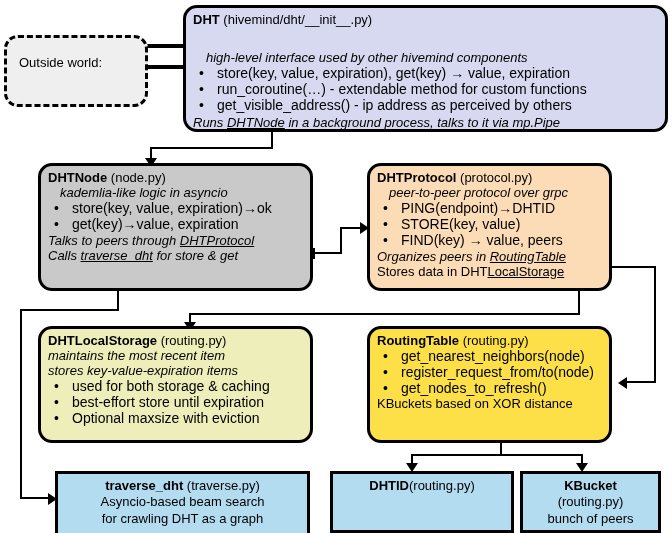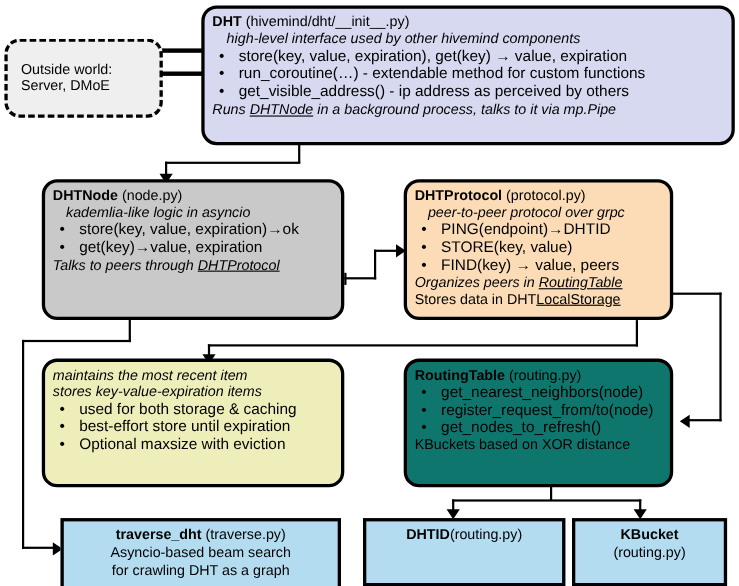"high-level interface used by other" div.sub { margin-top: none -> 23px }
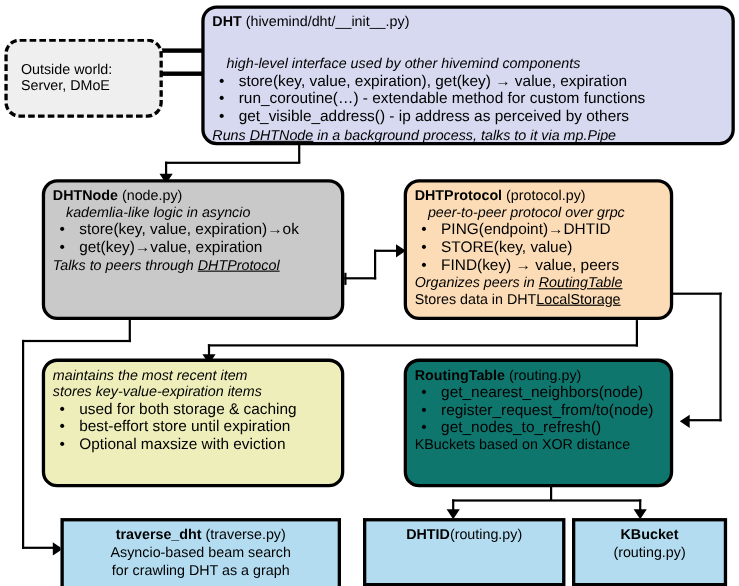"Server, DMoE" div.plain { html: <div>Server, DMoE</div> -> none }
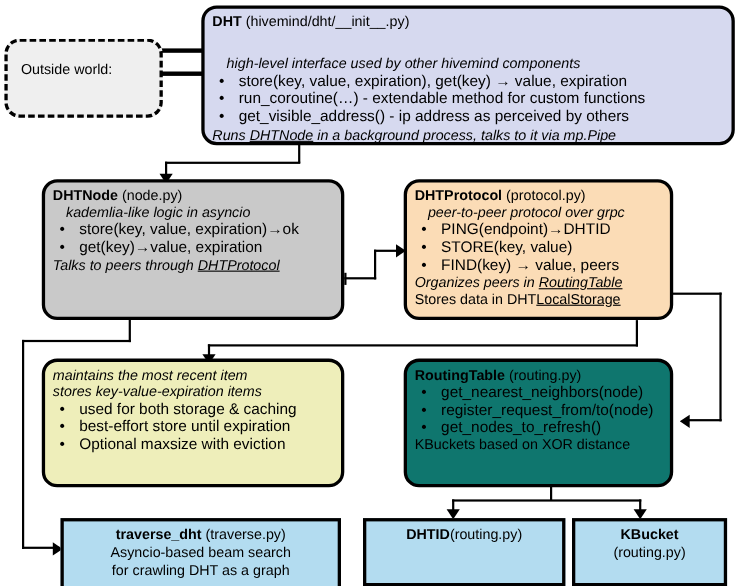"Calls traverse_dht for store &" div.sub { html: none -> <div> <span>Calls </span><span>traverse_dht</span><span> for store &amp; get</span> </div> }
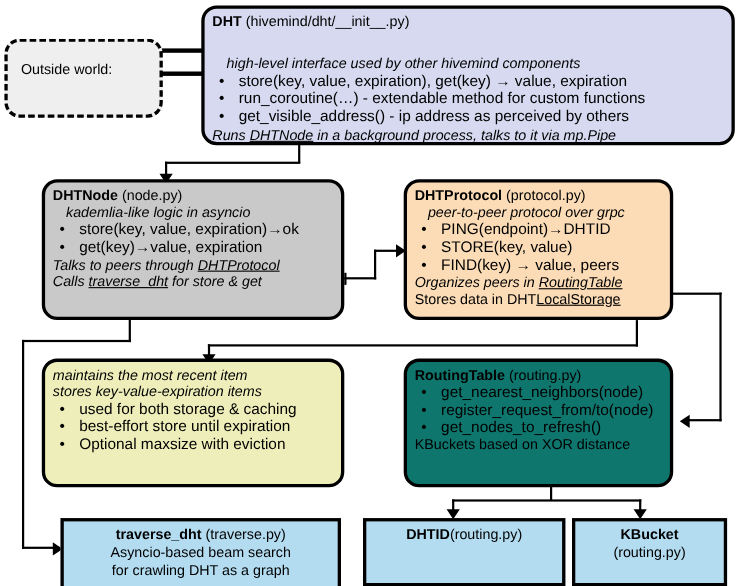"DHTLocalStorage (routing.py)" div.ttl { html: none -> <div> <b>DHTLocalStorage</b><span> (routing.py)</span> </div> }
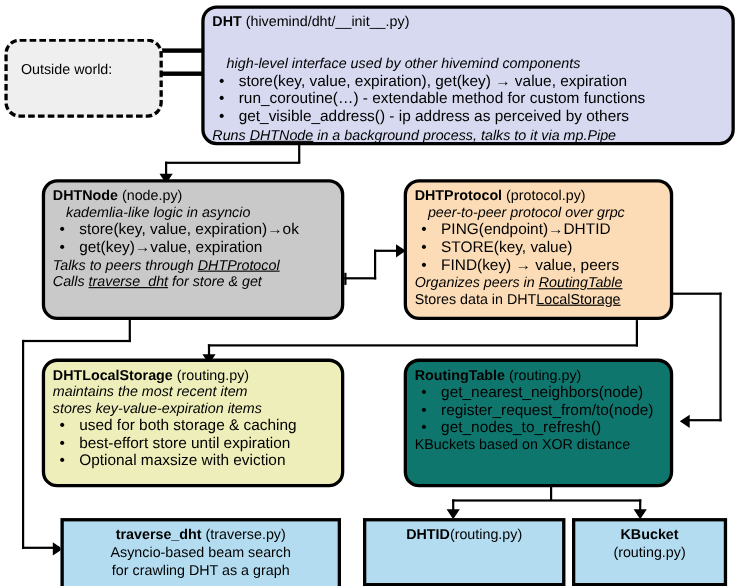"RoutingTable (routing.py)" div.box { background: #0f766e -> #fde047 }
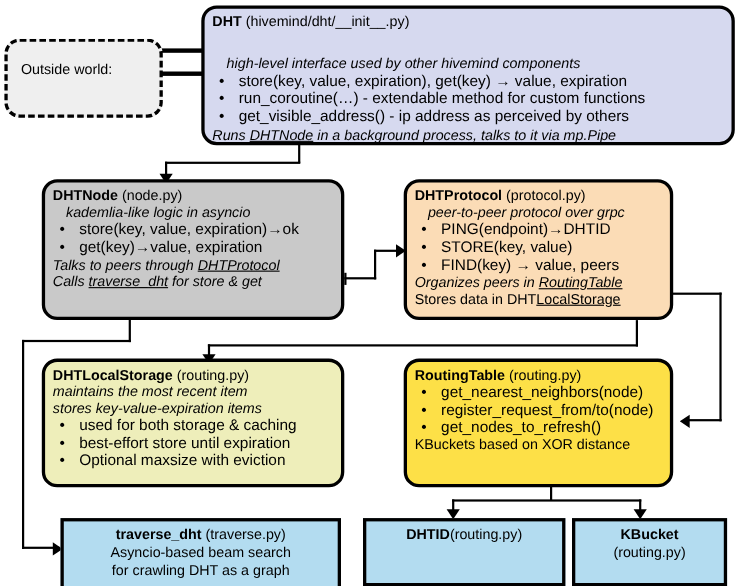"bunch of peers" div.plain { html: none -> <div>bunch of peers</div> }
